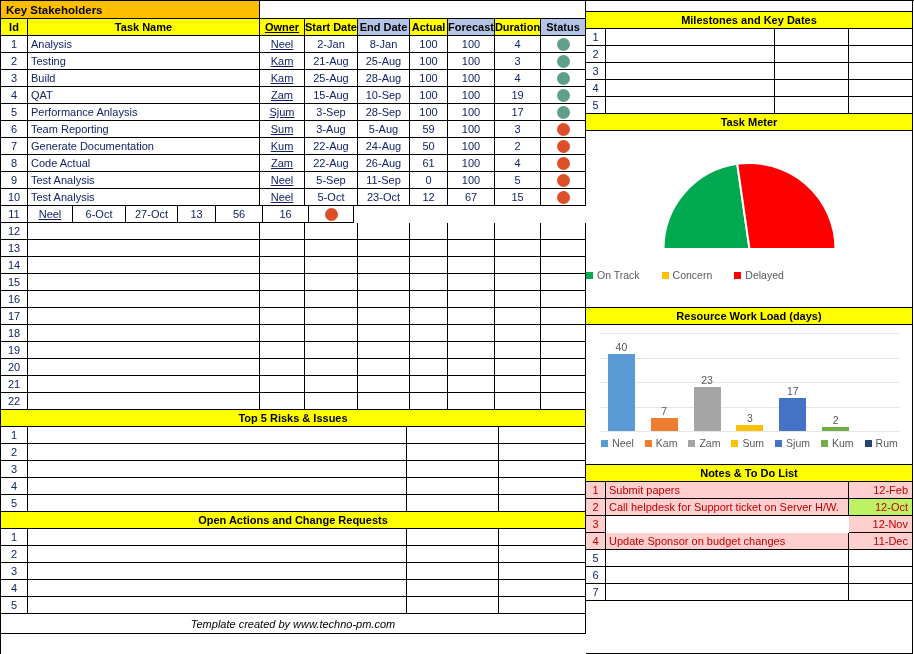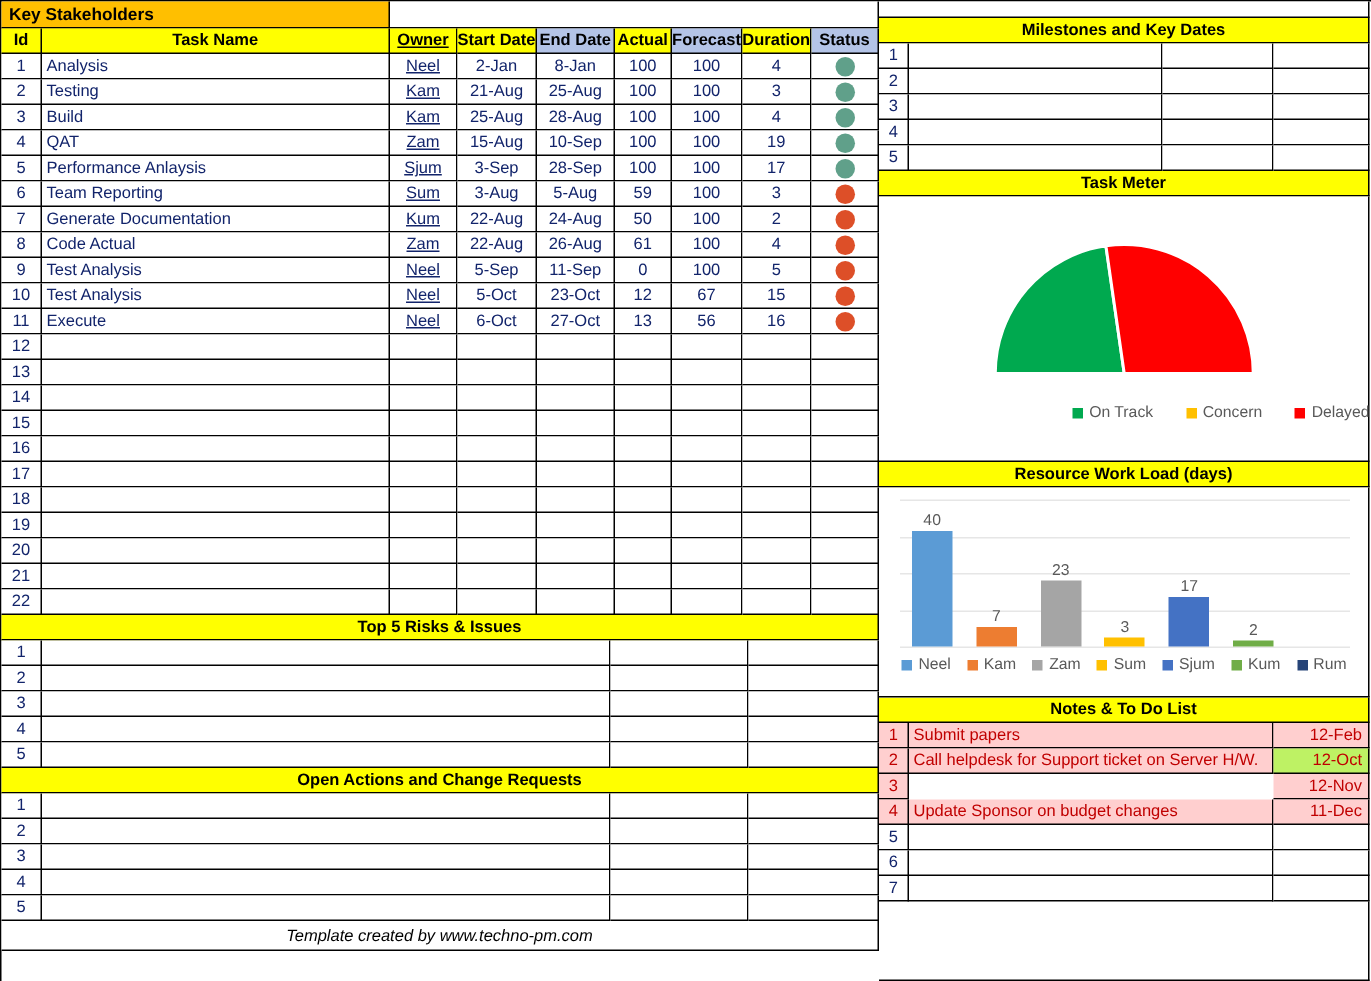"Execute" div.cell { html: <div>Execute</div> -> none }
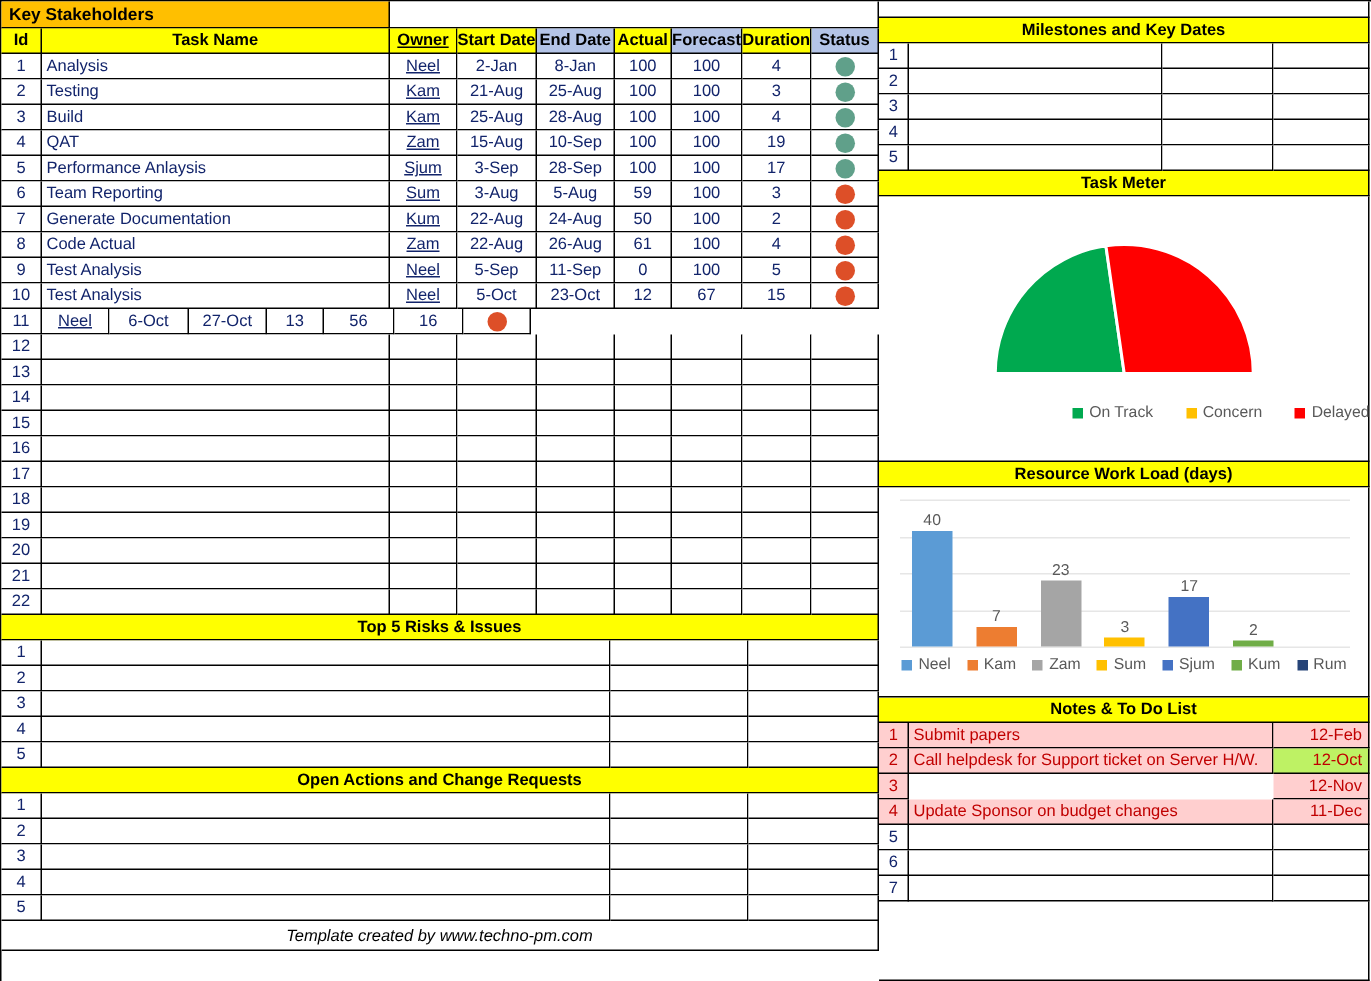"On Track" .gauge-legend { justify-content: flex-end -> flex-start }
